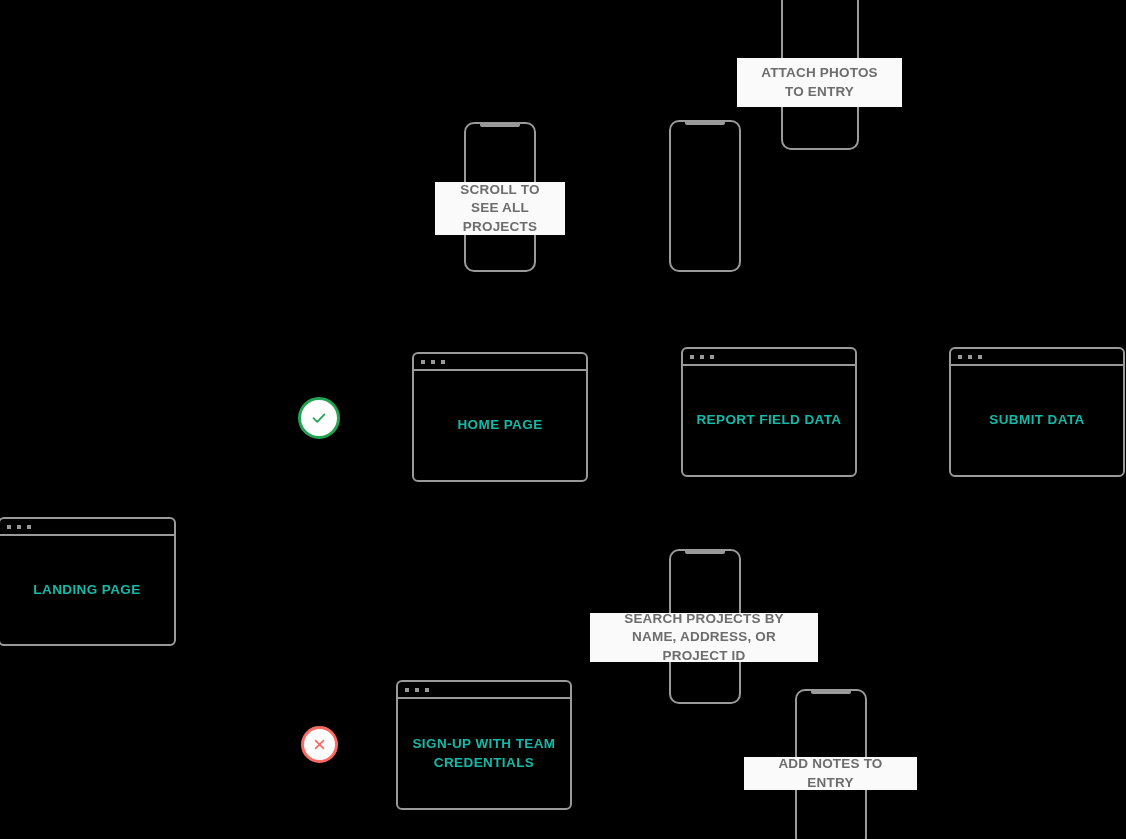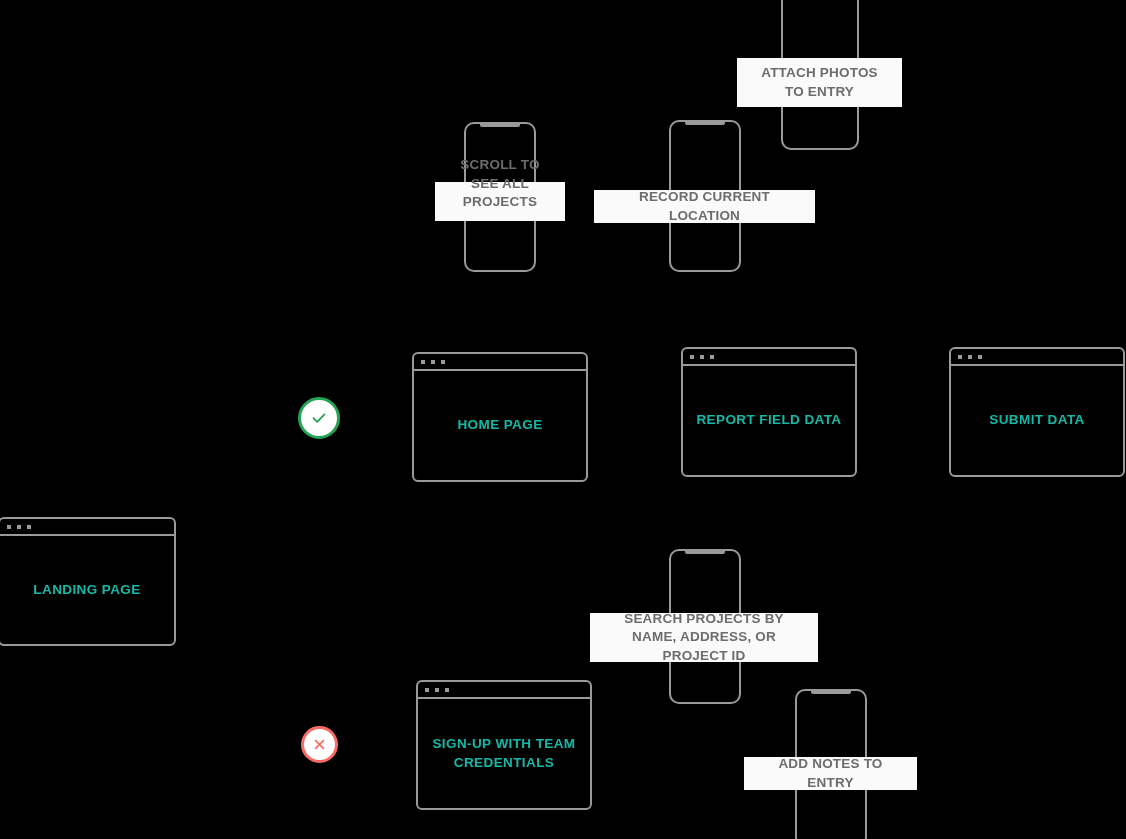"SCROLL TO SEE ALL PROJECTS" div.caption { align-items: flex-end -> none; height: 39px -> 53px }
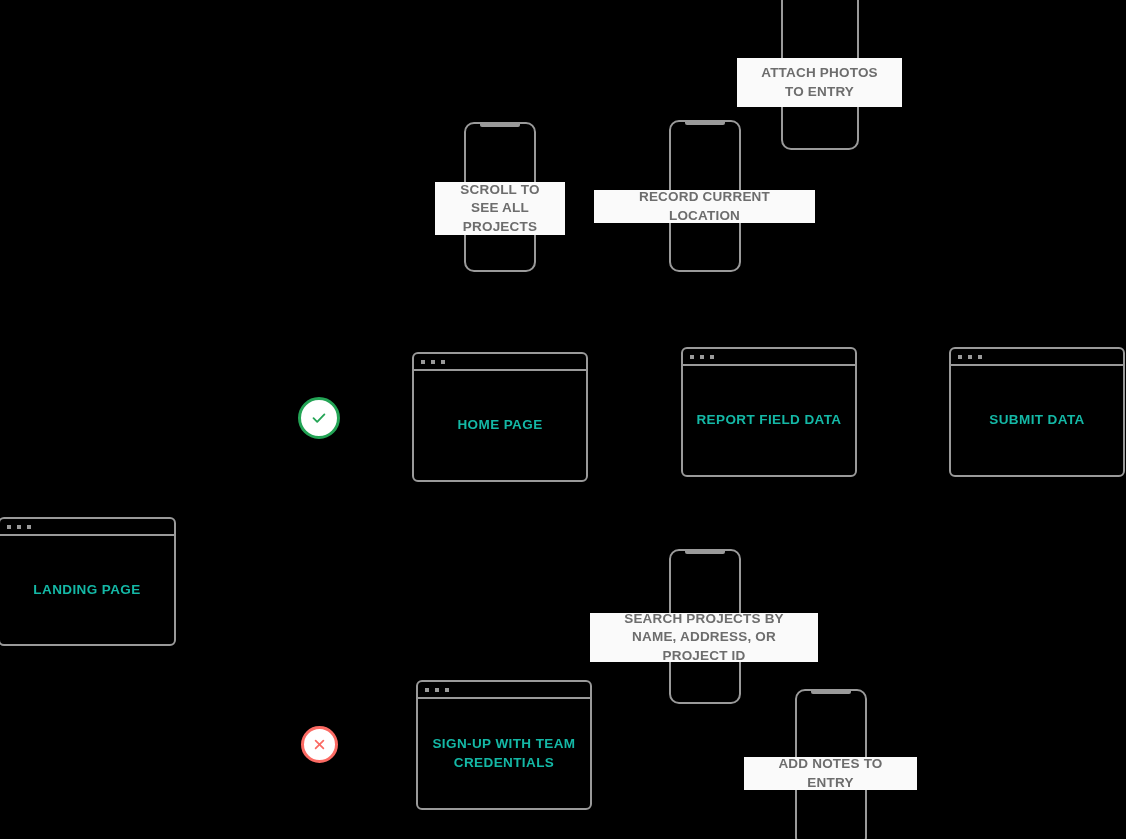"RECORD CURRENT LOCATION" div.caption { html: <div> <span>RECORD CURRENT LOCATION</span> </div> -> none }
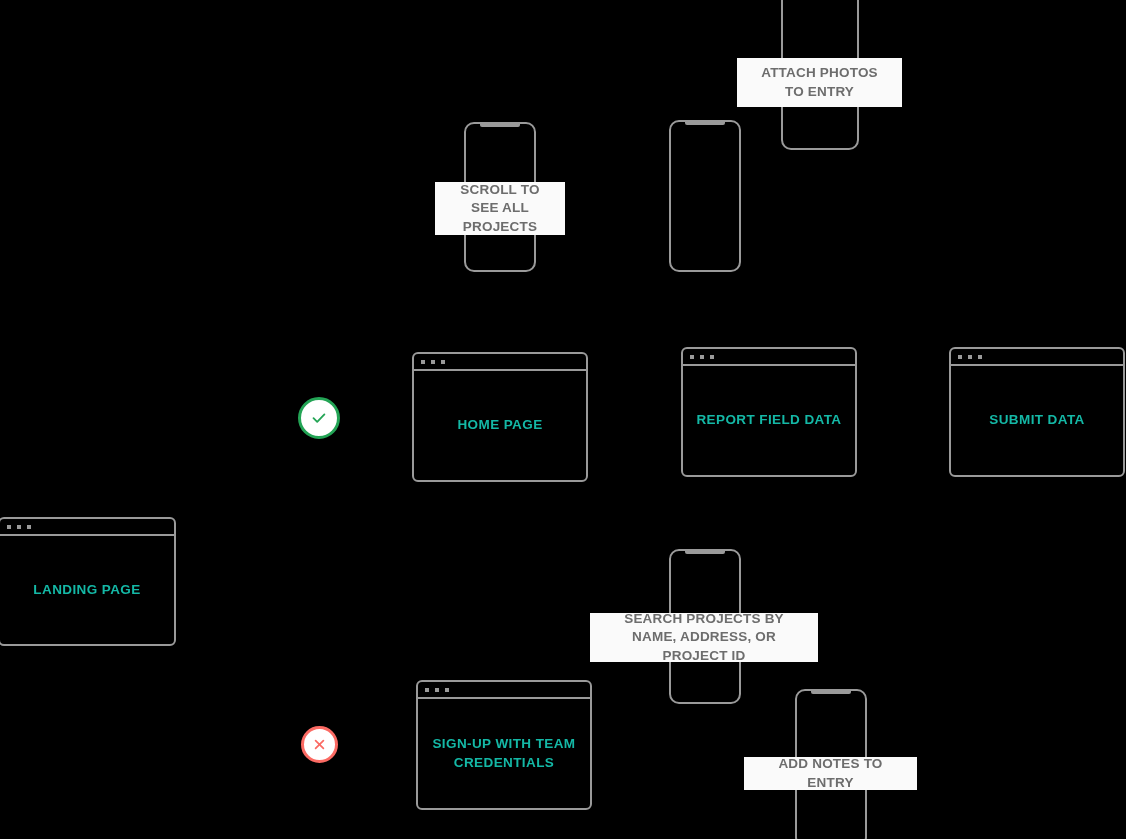"SIGN-UP WITH TEAM CREDENTIALS" div.browser { left: 416px -> 396px }
